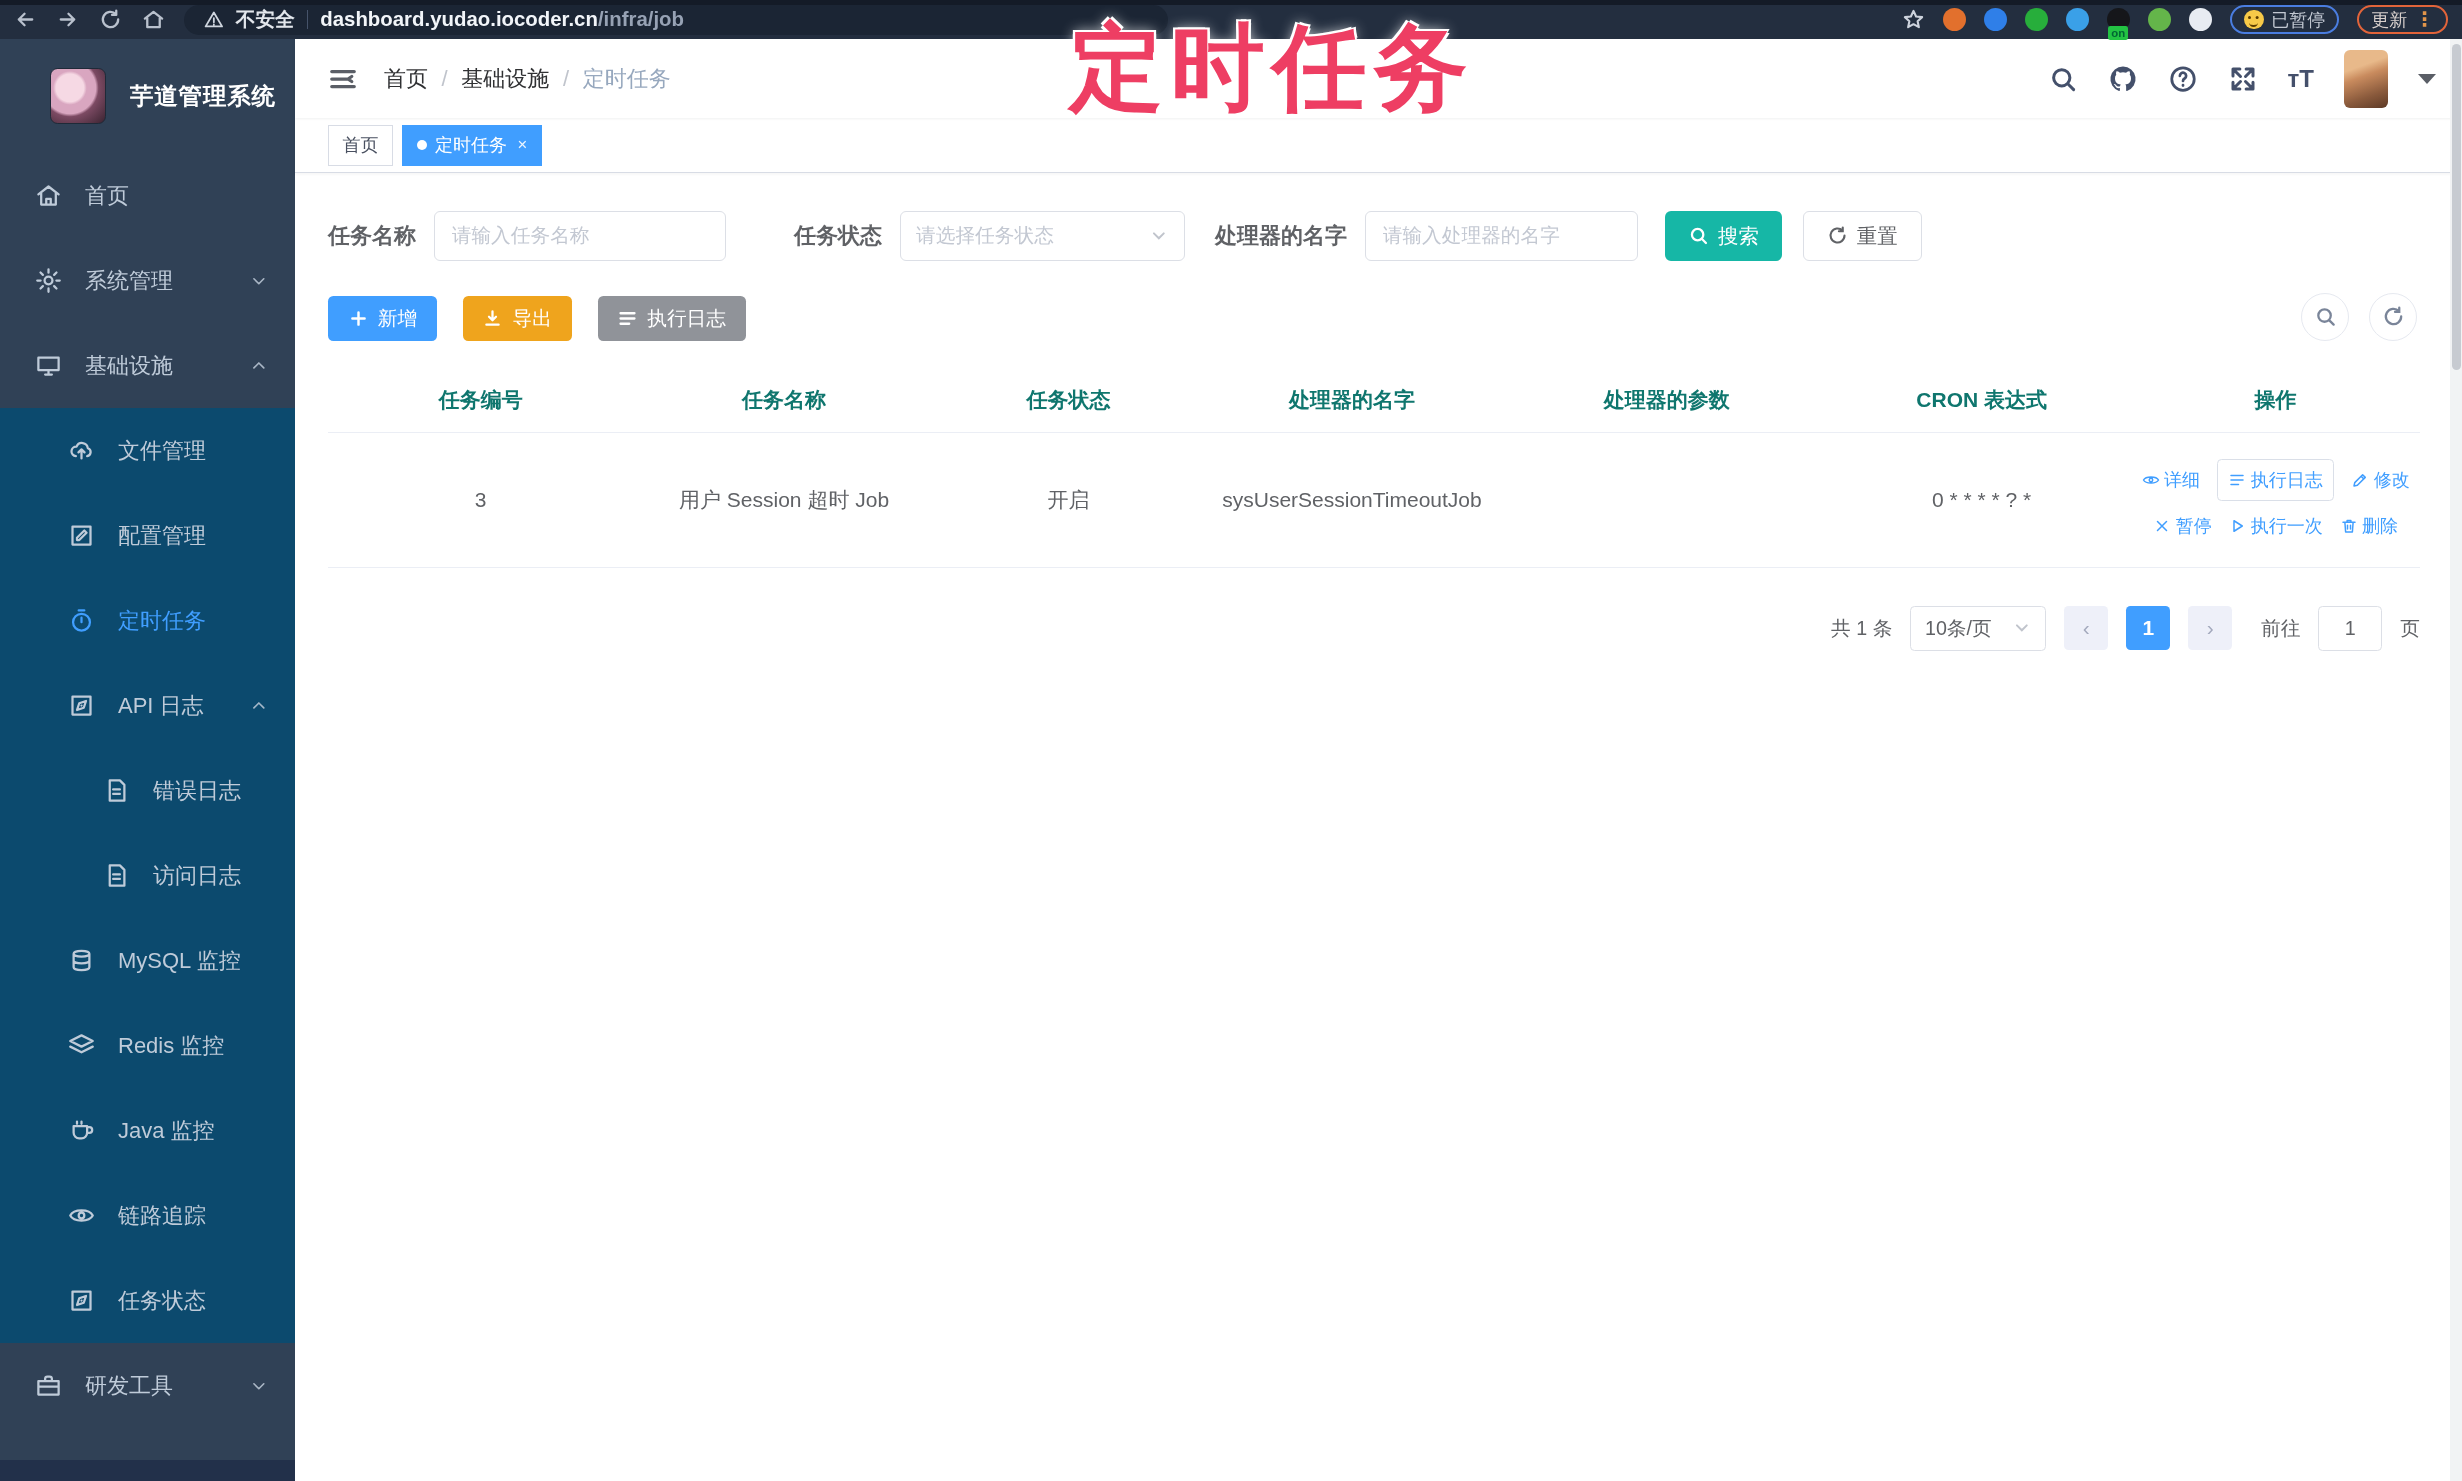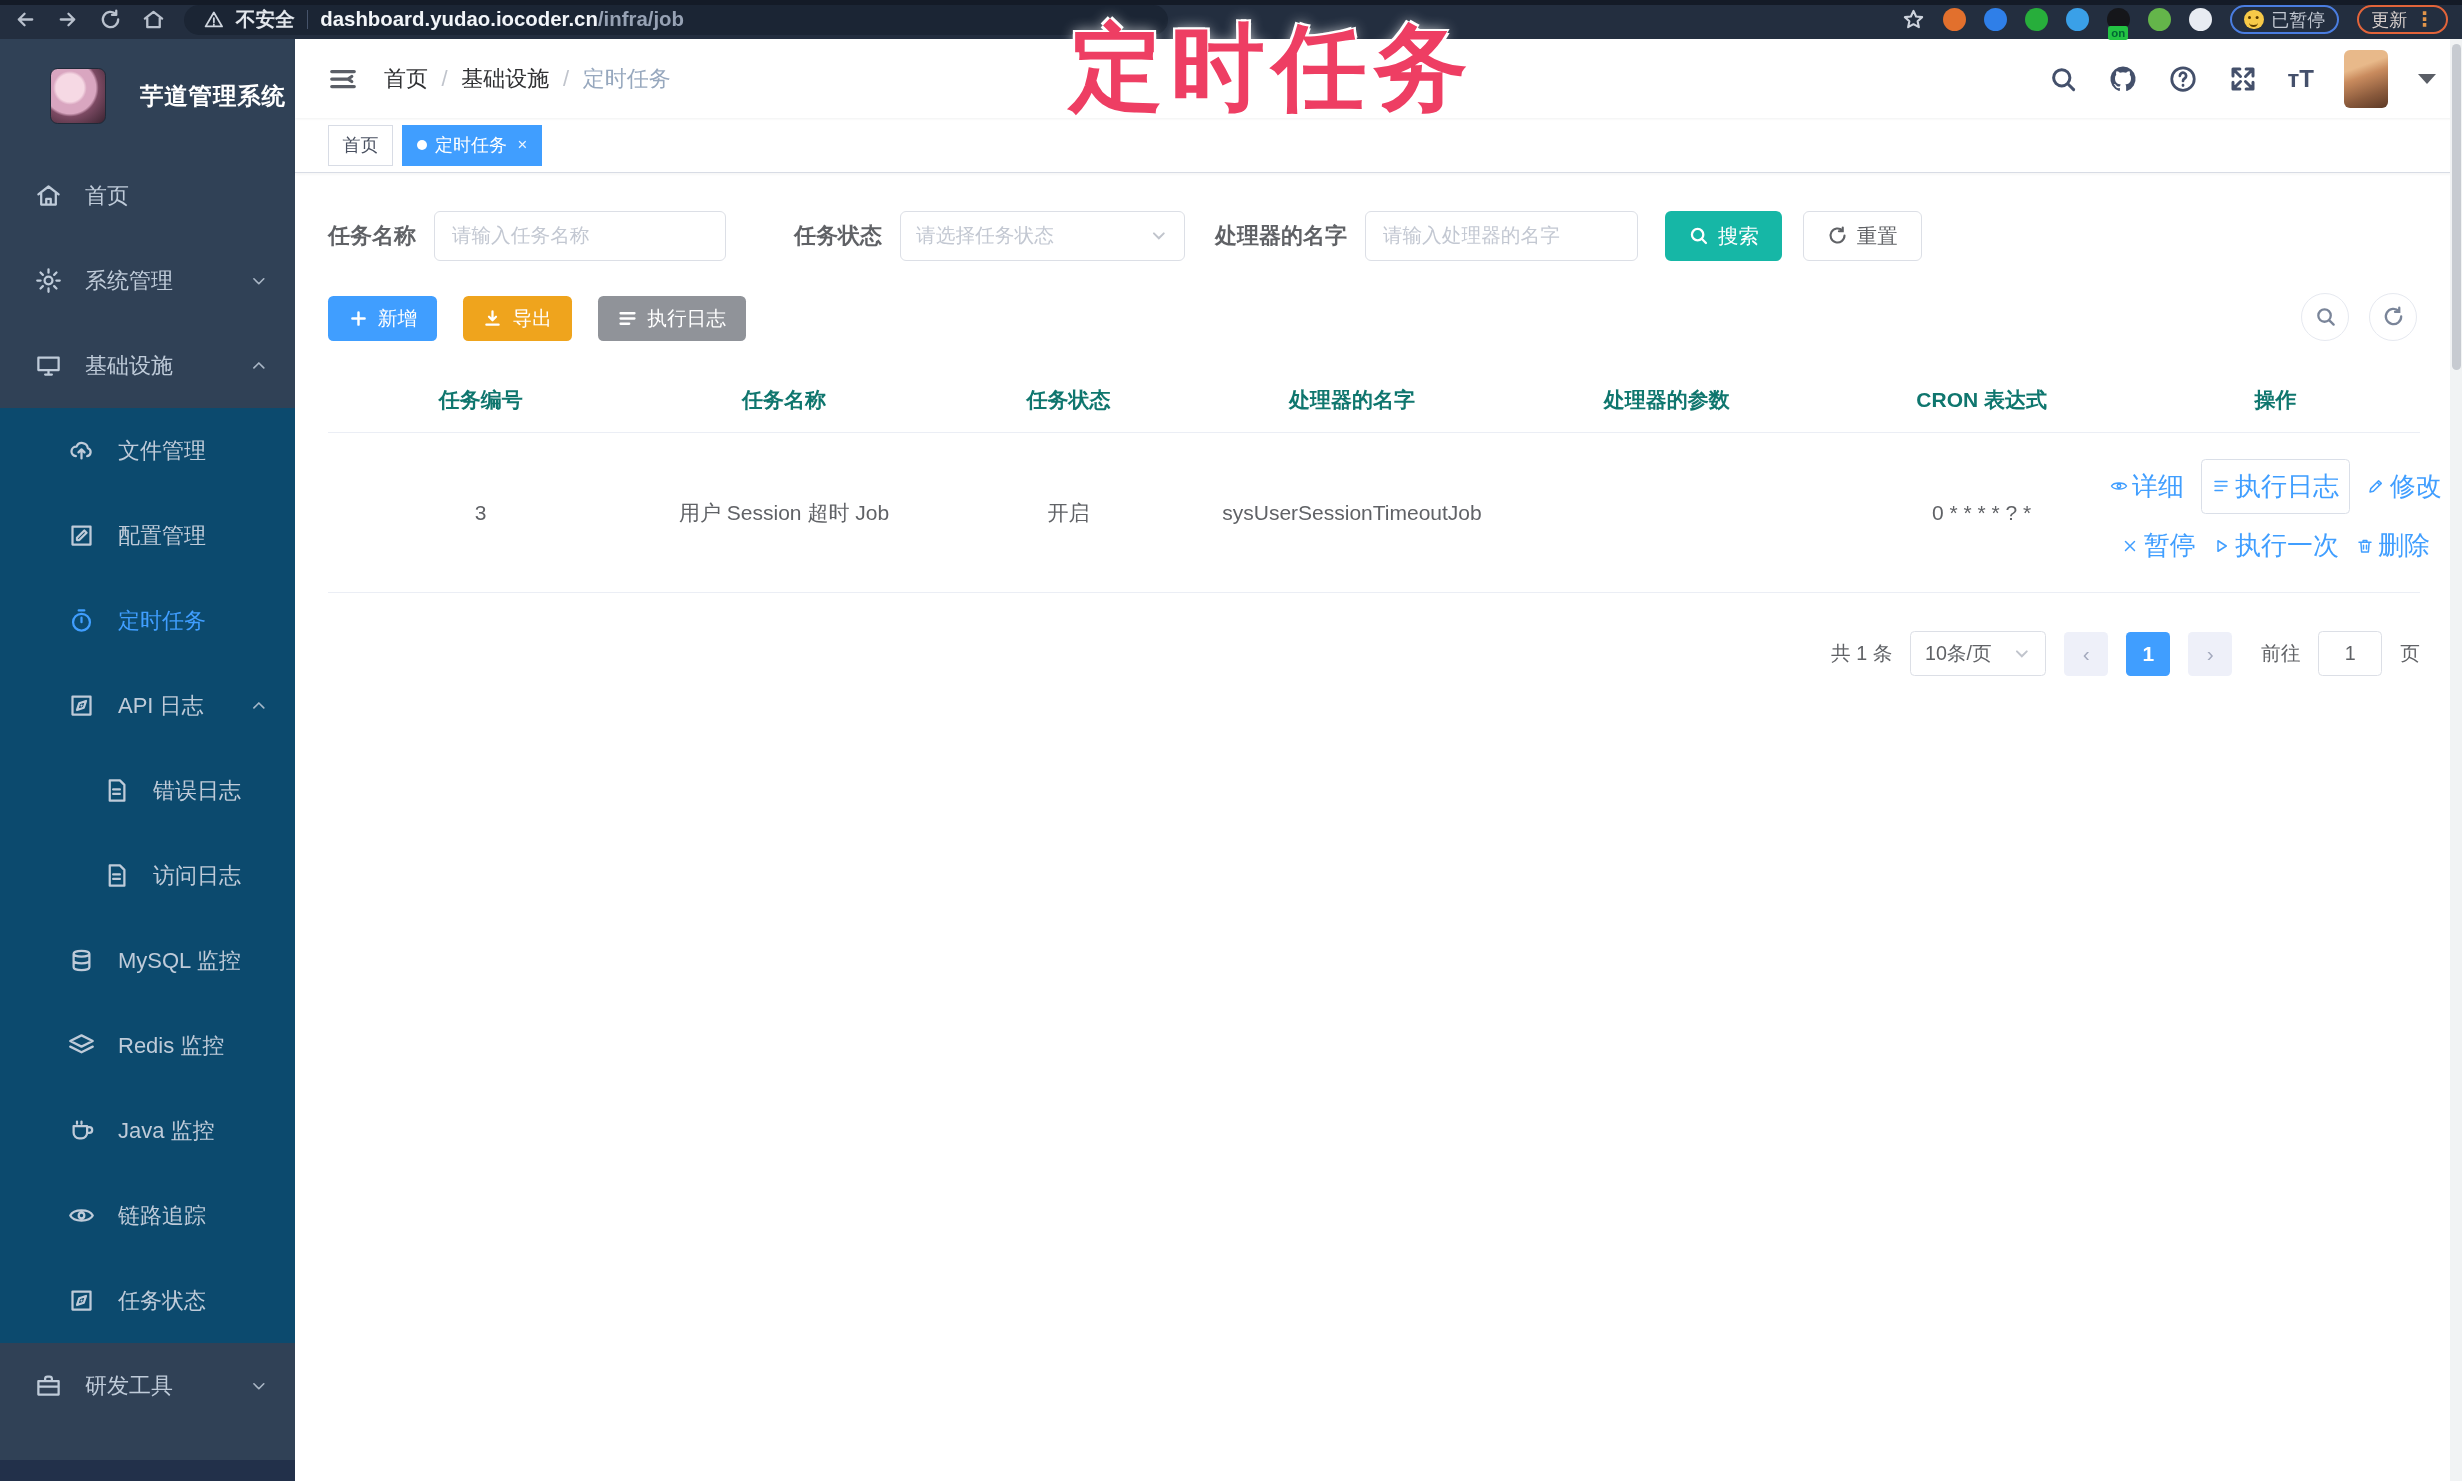"芋道管理系统" .logo-row { gap: 34px -> 24px }
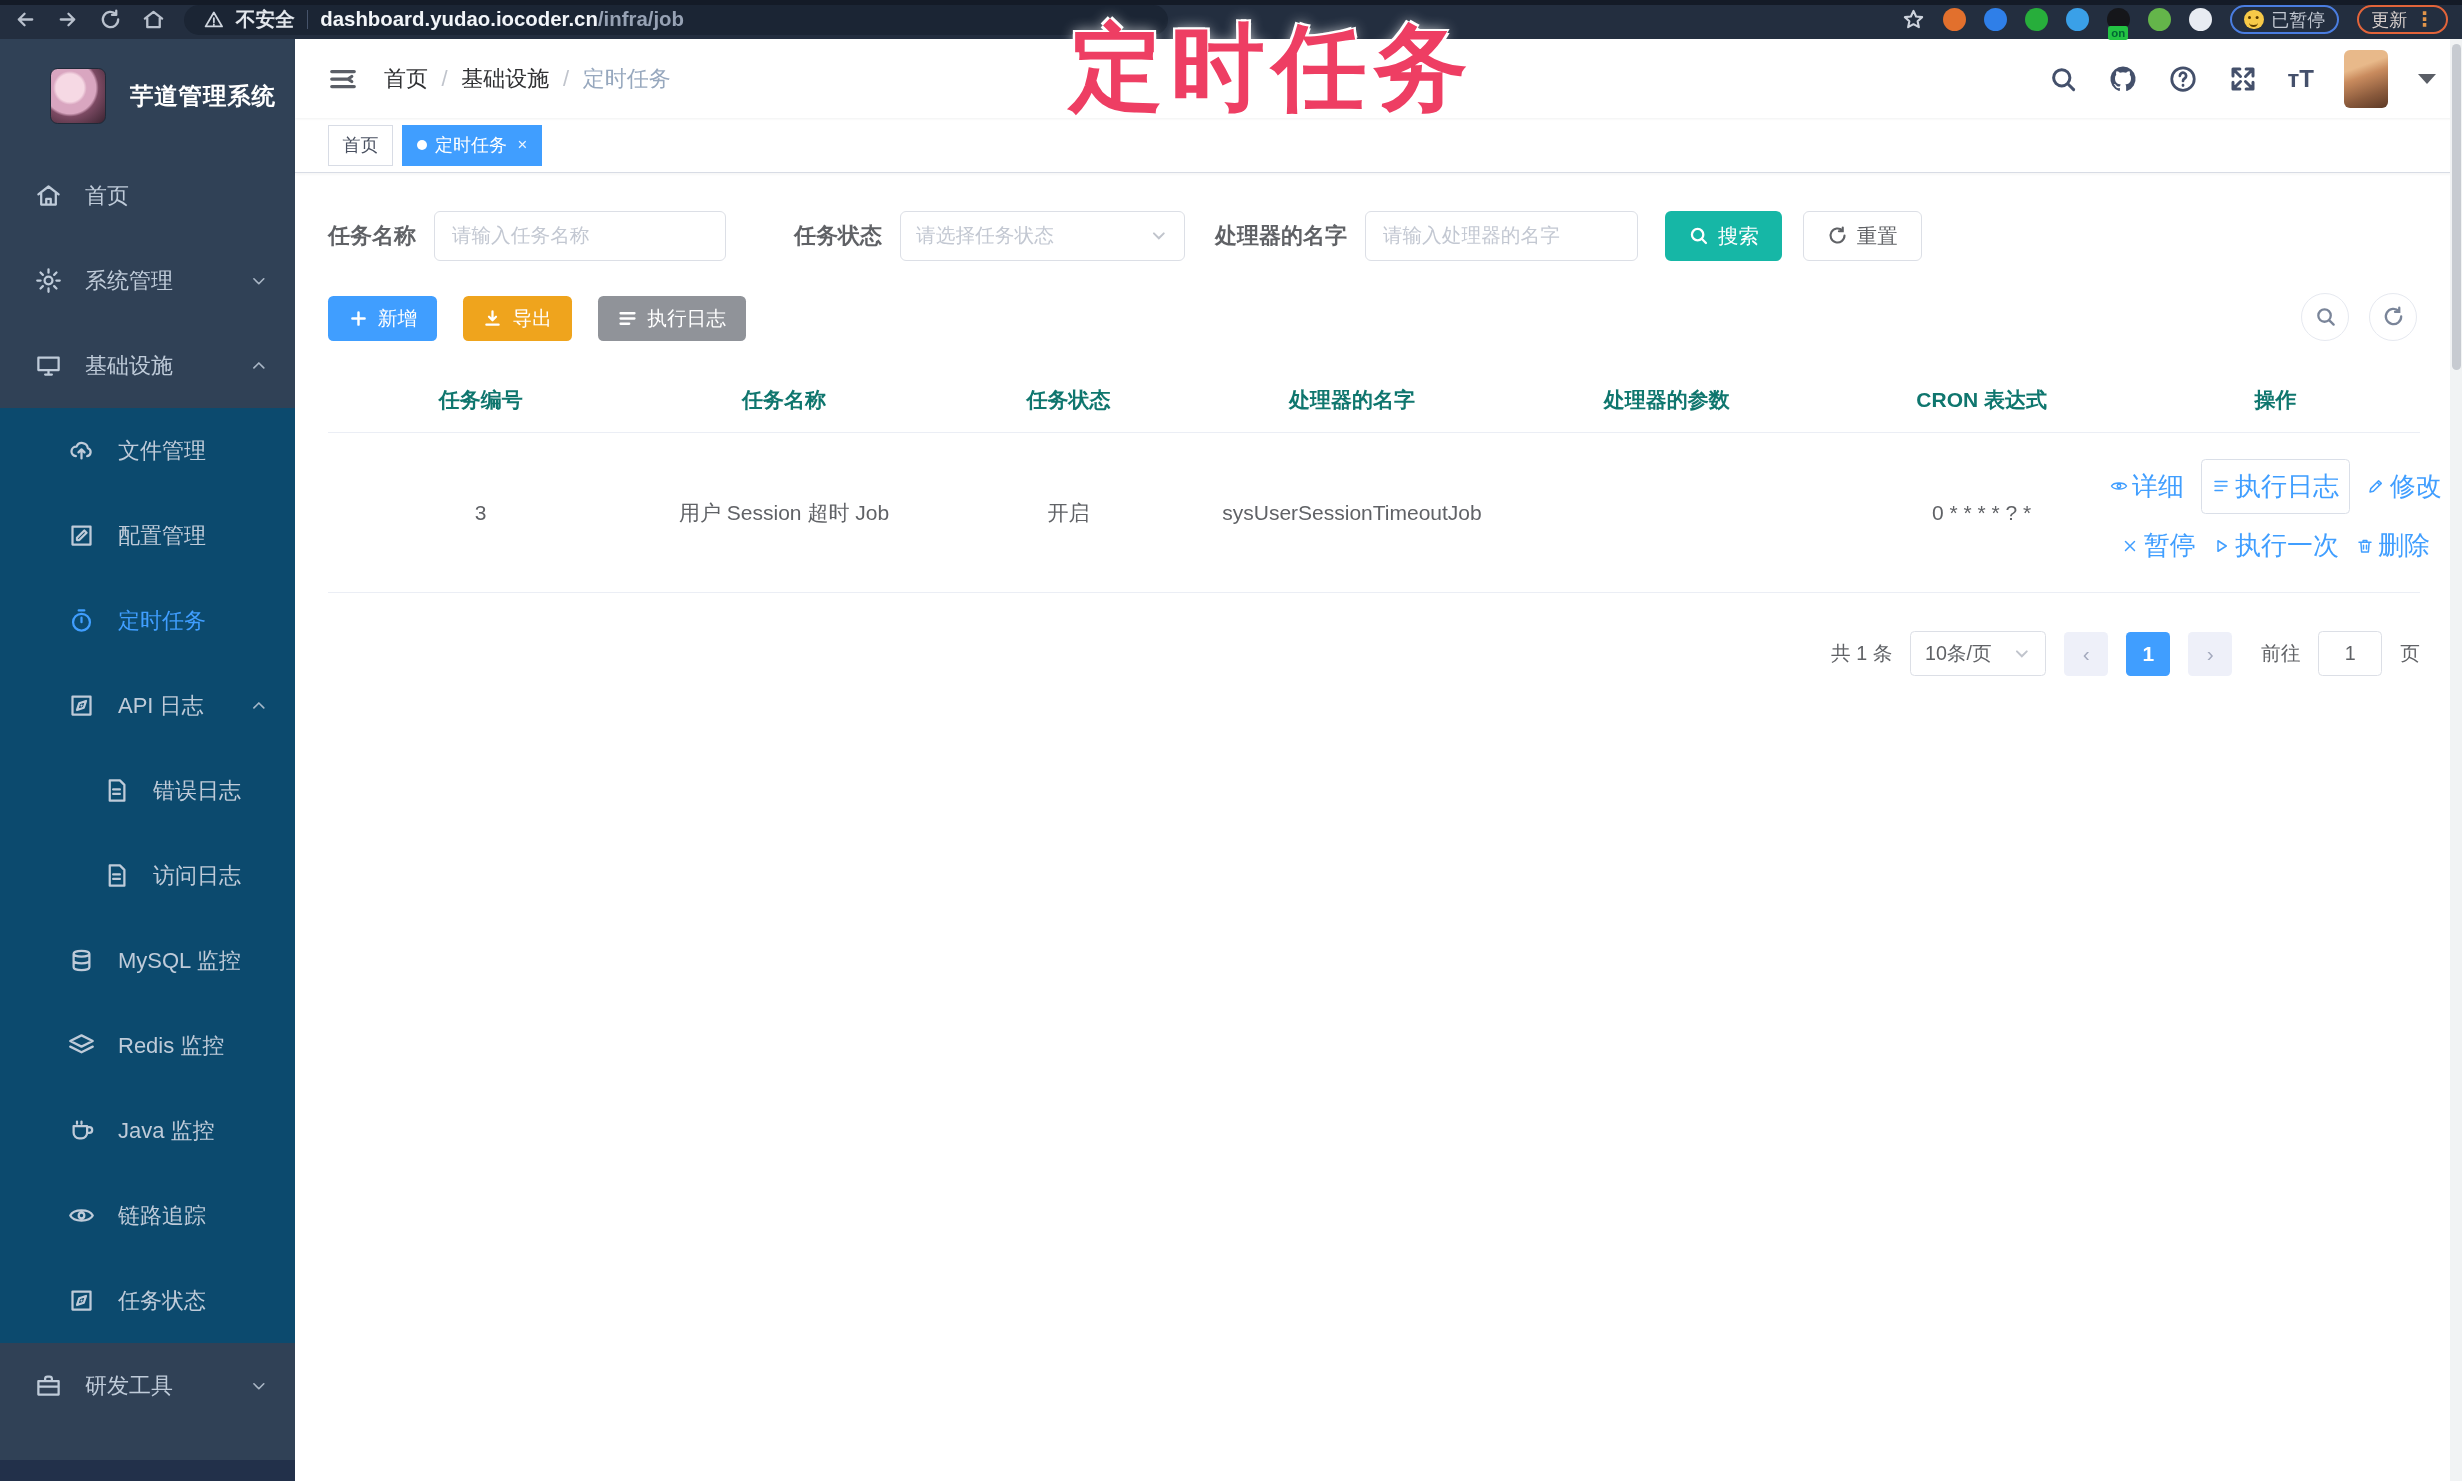"详细" .op-link { font-size: 26px -> 18px }
